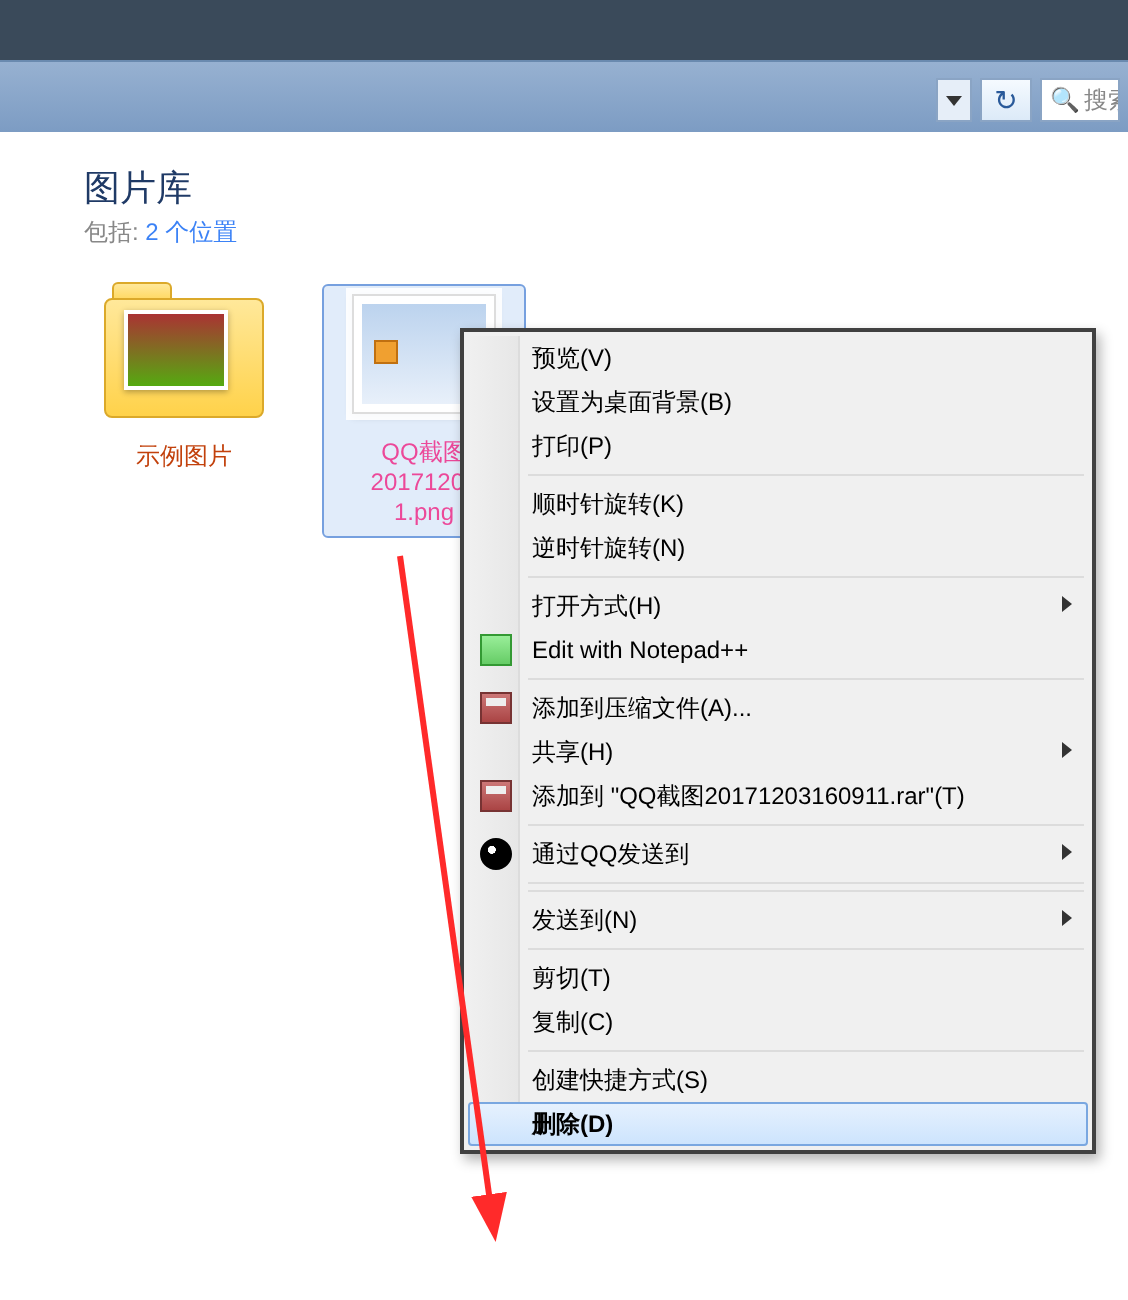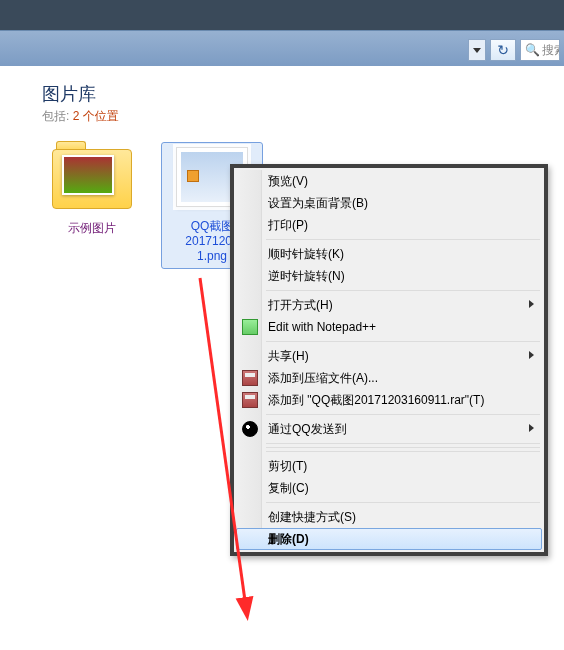"2 个位置" .library-sub .link { color: #c2410c -> #3b82f6 }
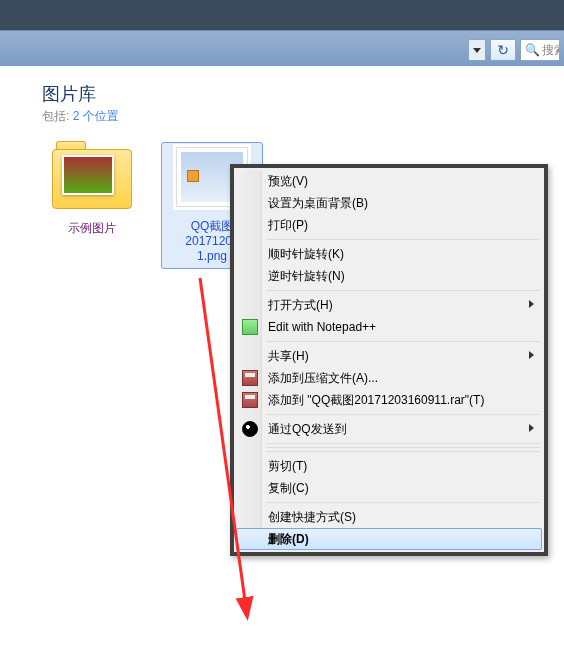"预览(V)" .context-menu { border: 4px solid #404040 -> 2px solid #404040 }
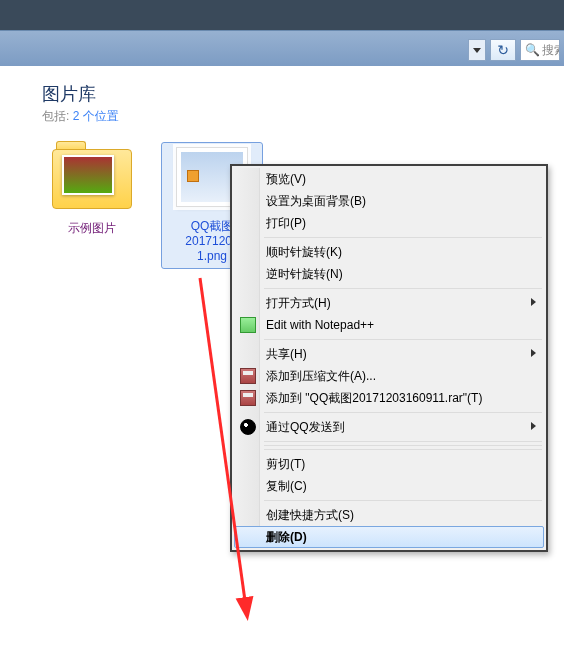"示例图片" .item-label { color: #701a75 -> #c2410c }
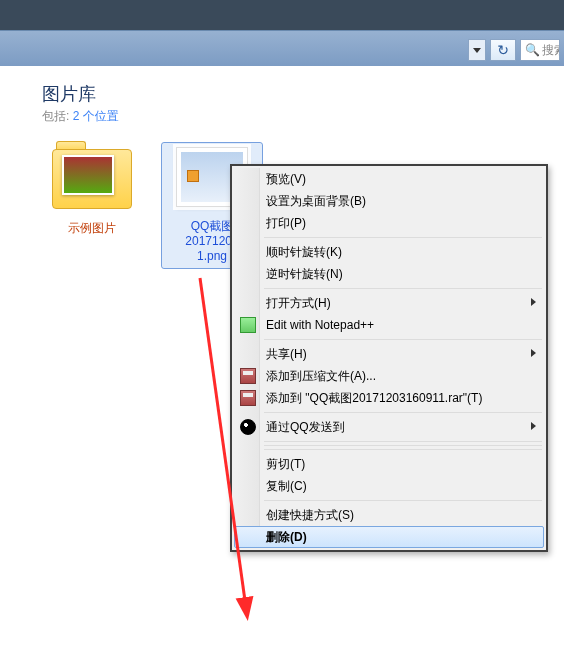"QQ截图" .item.selected .item-label { color: #1d4ed8 -> #ec4899 }
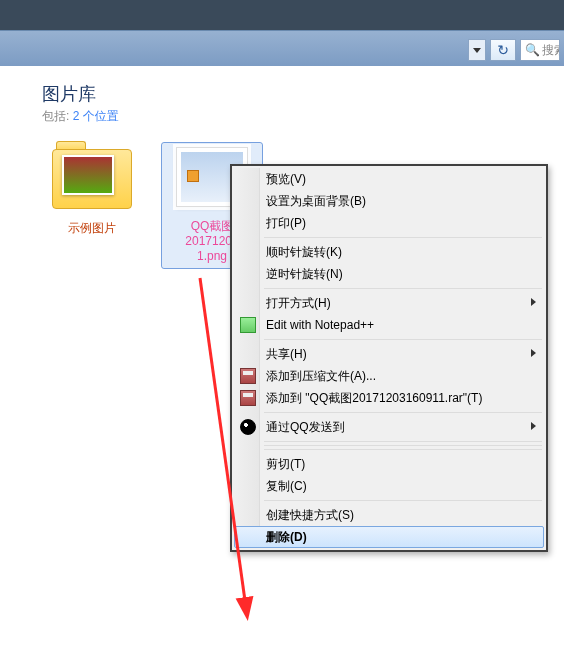"共享(H)" div.cm-item { order: before "添加到压缩文件(A)..." -> after "添加到压缩文件(A)..." }
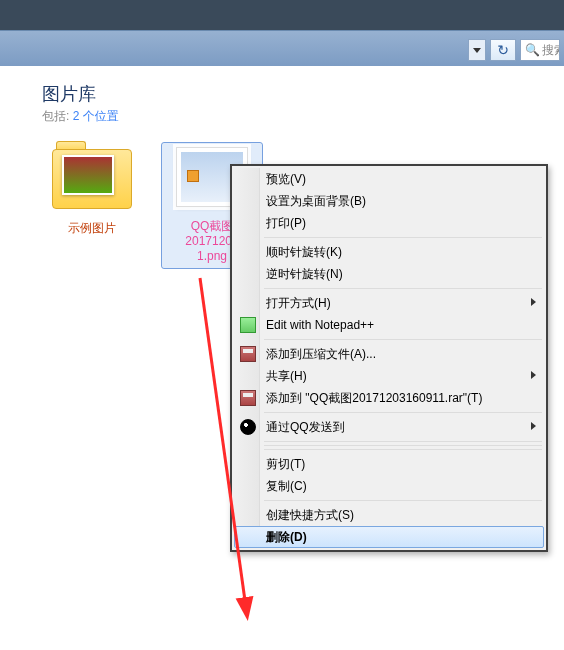"发送到(N)" div.cm-item { html: none -> <div> <span>发送到(N)</span> <span></span> </div> }
